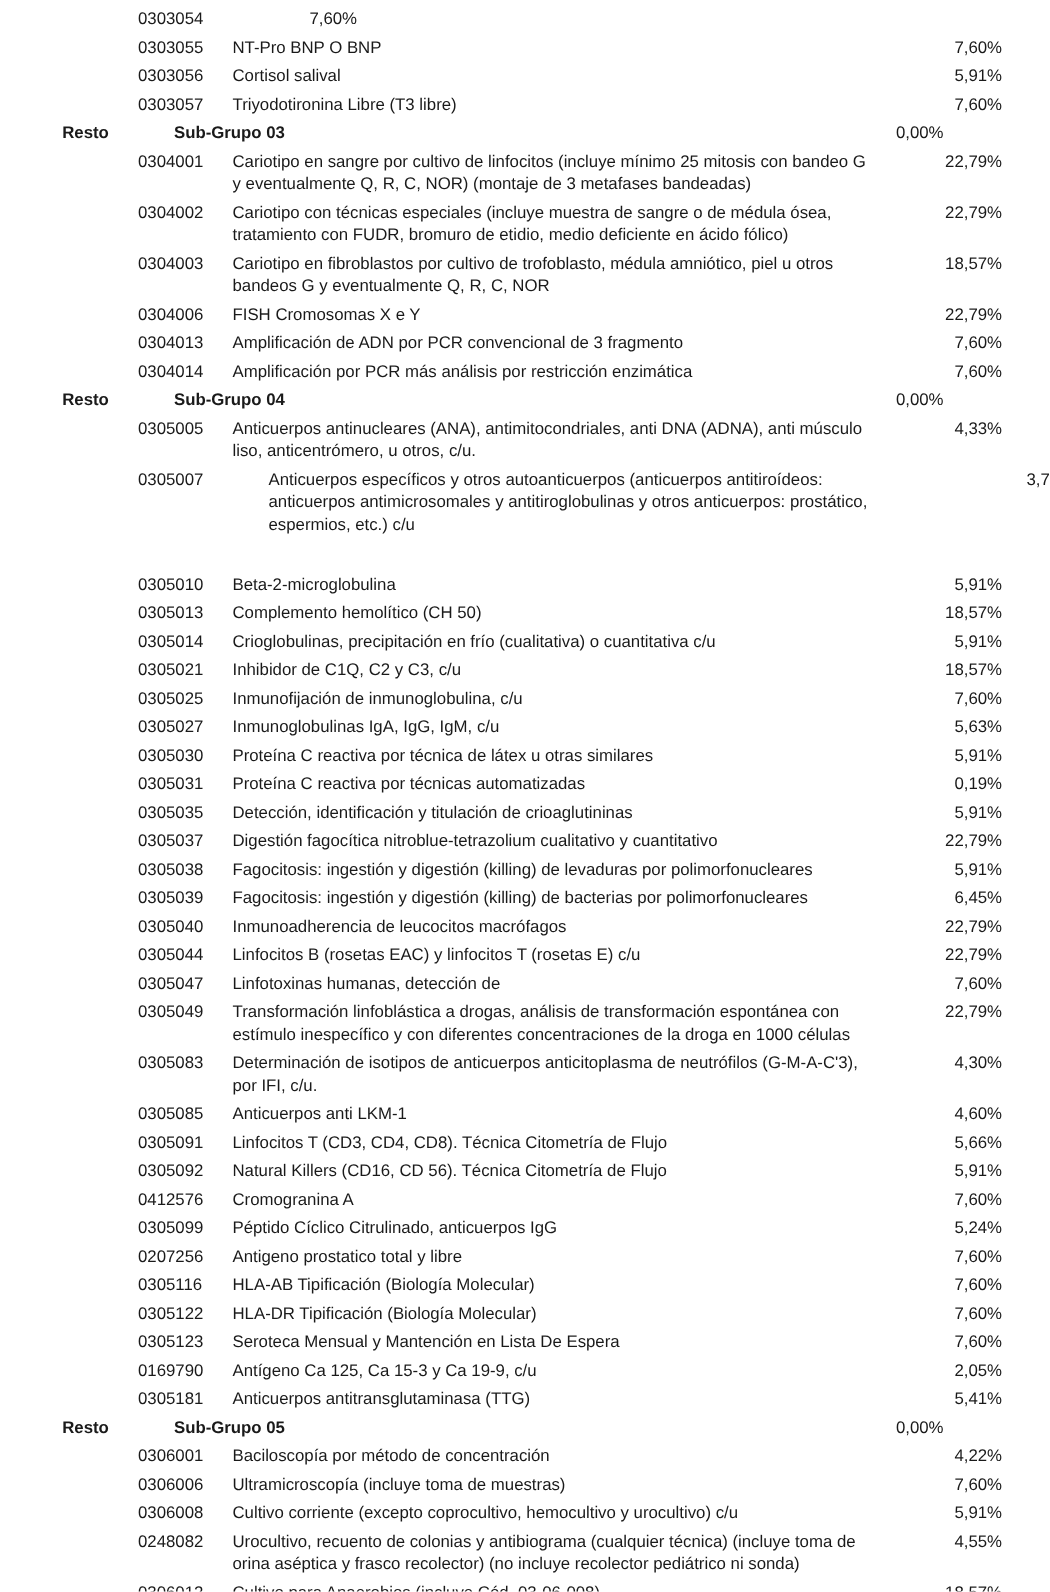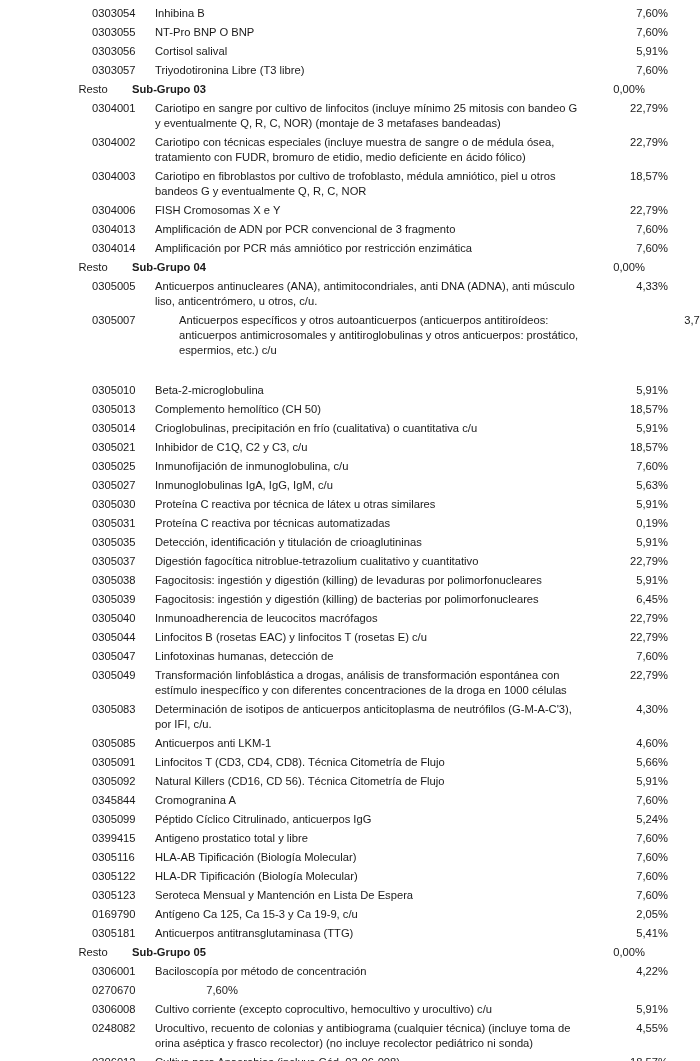"Inhibina B" span.desc { html: <span>Inhibina B</span> -> none }
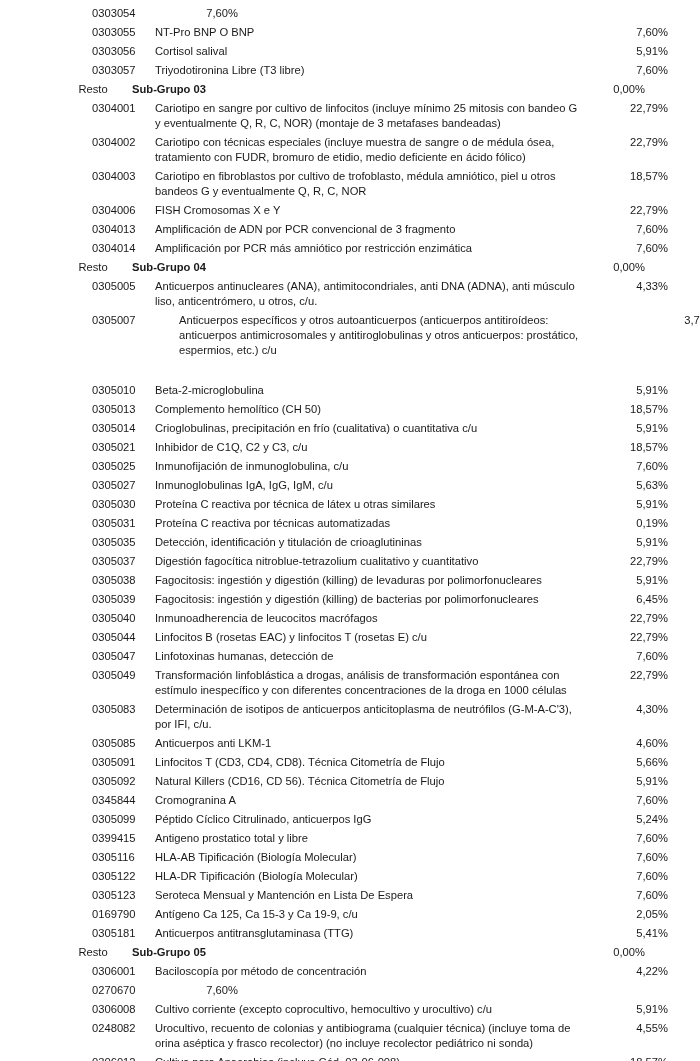"Resto" .row.resto .code { font-weight: normal -> bold; margin-left: 72px -> 36px; padding-right: 18px -> 38px }
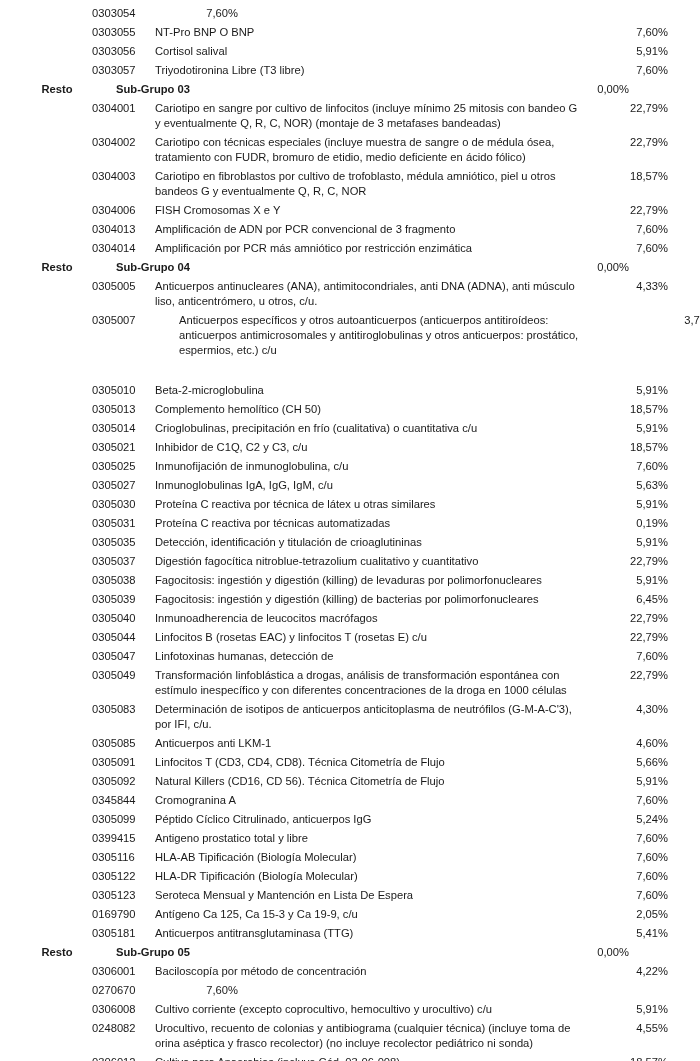"Amplificación por PCR más amniótico" span.desc { text: amniótico -> análisis }
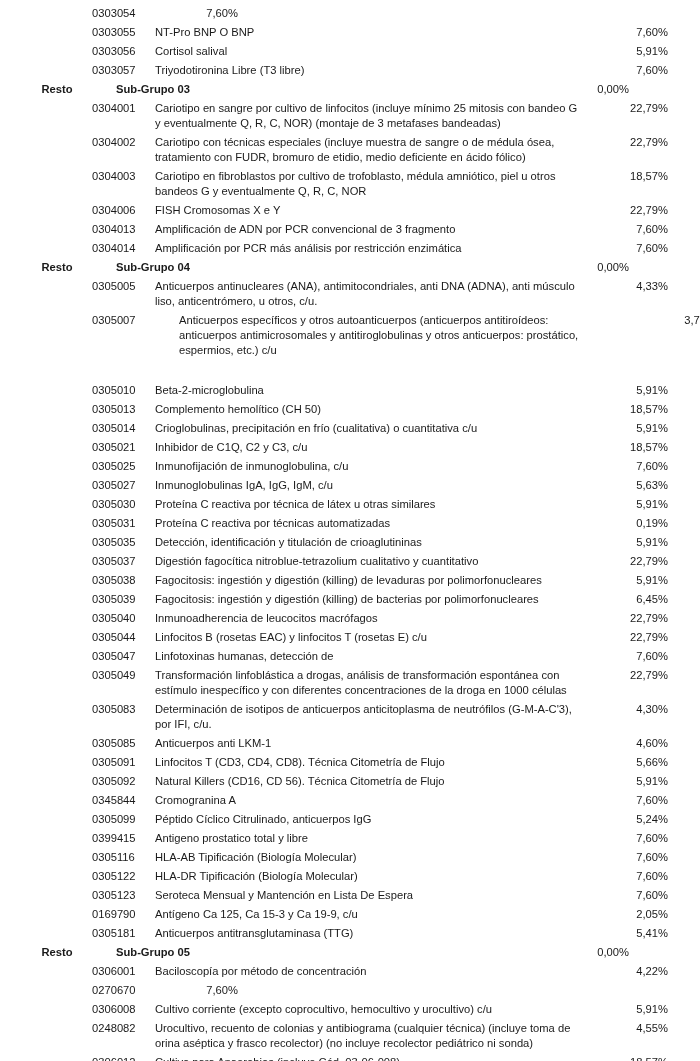"0345844" span.code { text: 0345844 -> 0412576 }
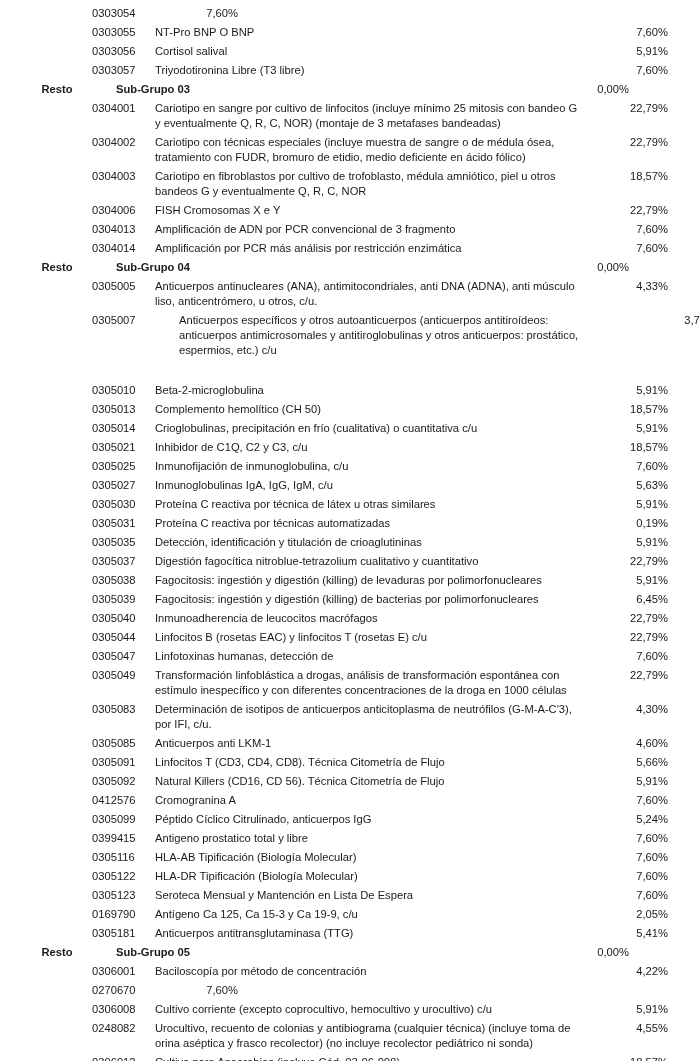"0399415" span.code { text: 0399415 -> 0207256 }
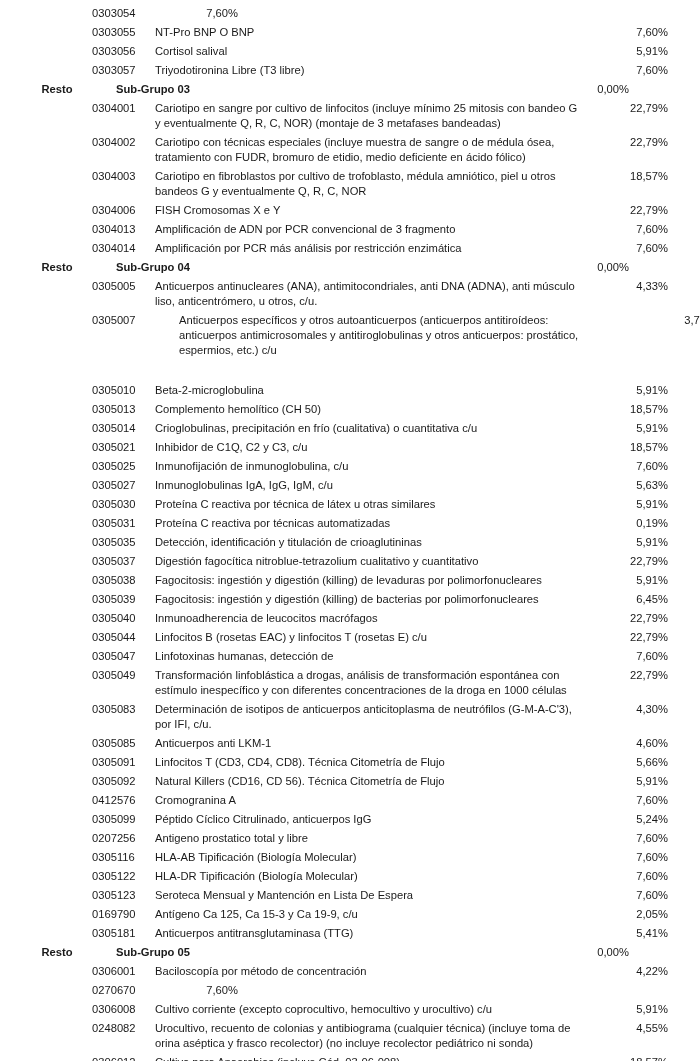"0270670" span.code { text: 0270670 -> 0306006 }
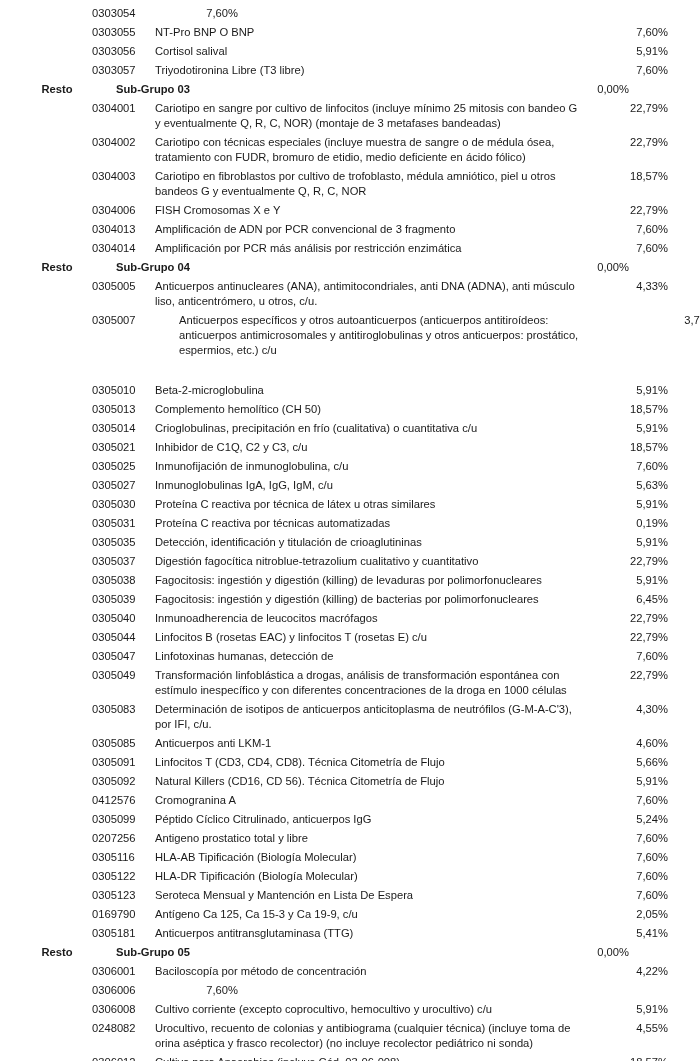"Ultramicroscopía (incluye toma de" span.desc { html: none -> <span>Ultramicroscopía (incluye toma de muestras)</span> }
